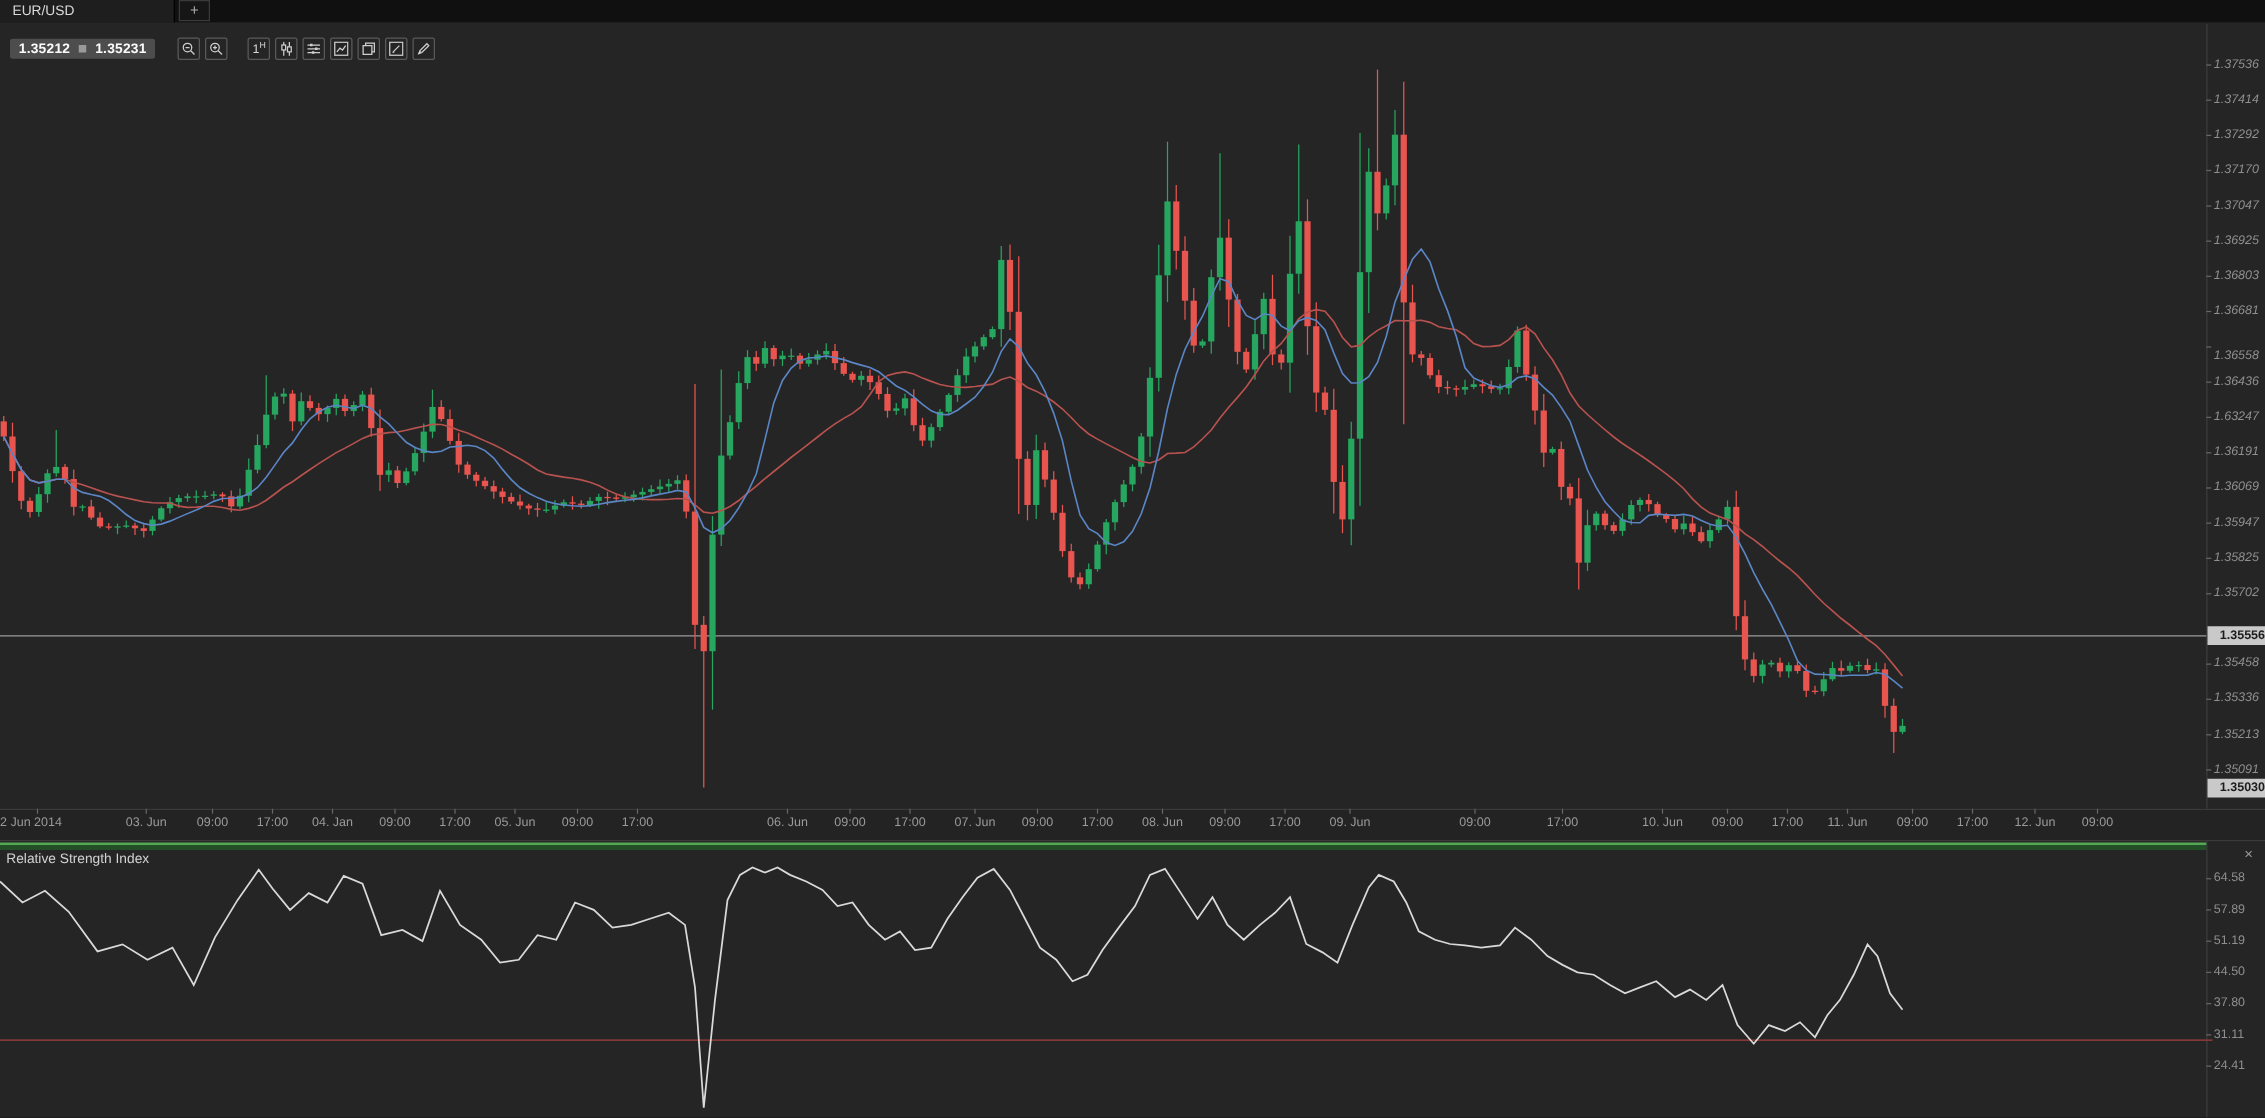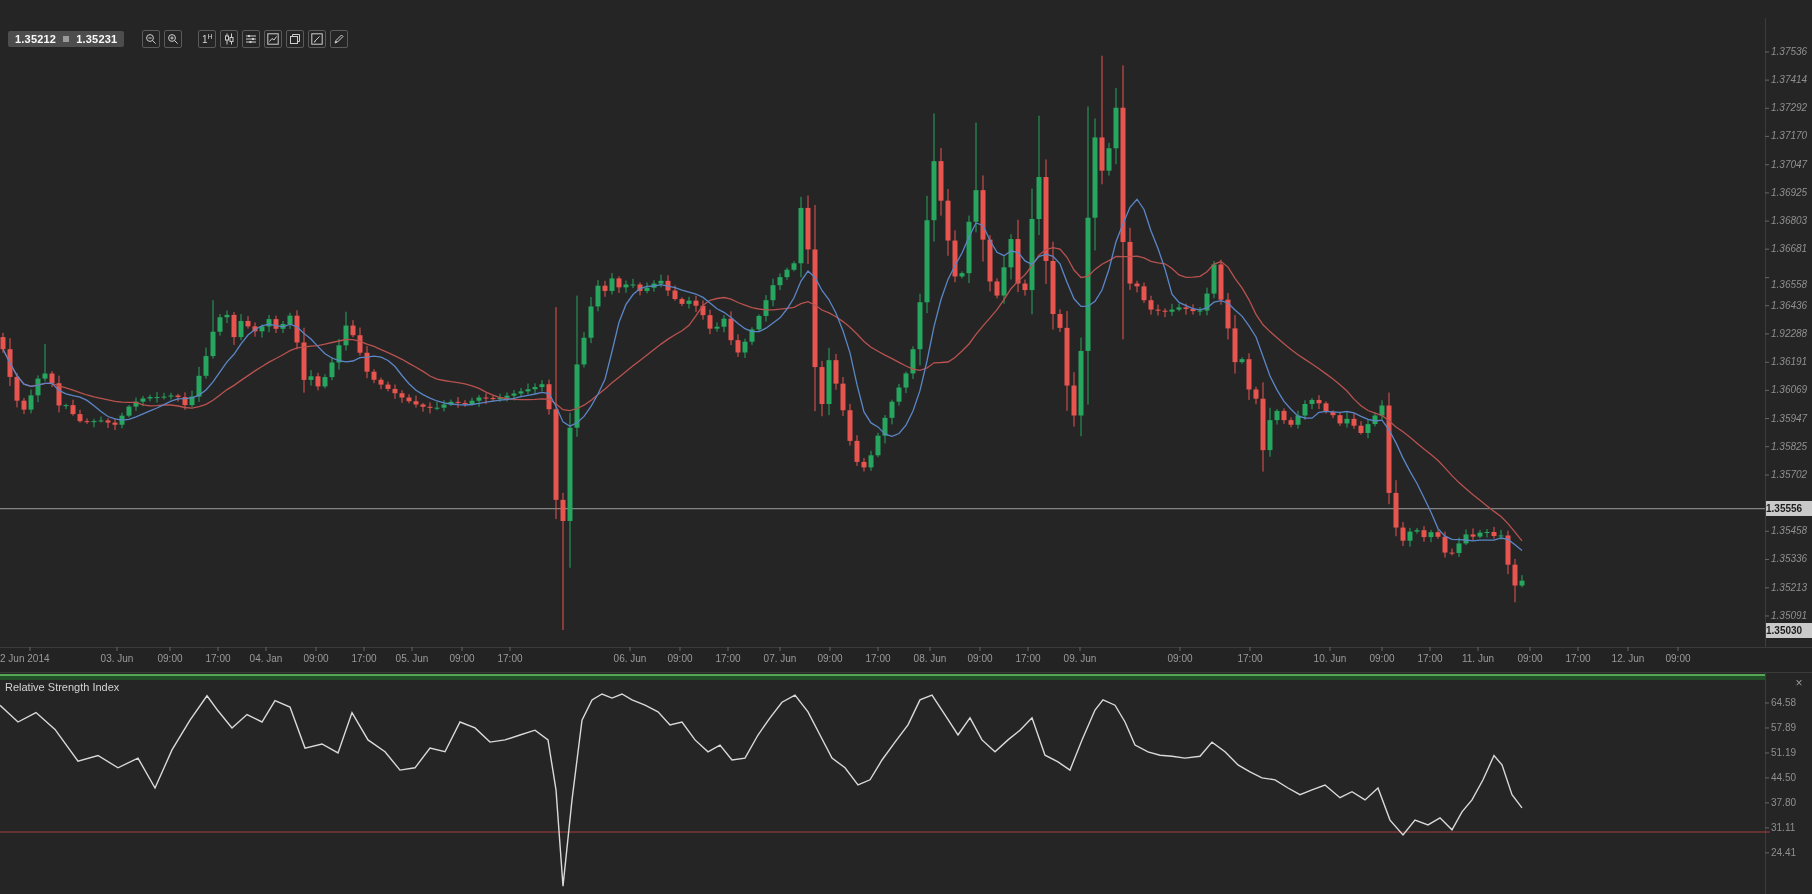"EUR/USD" div.tabbar { html: none -> <div> <div>EUR/USD</div> <div>+</div> </div> }
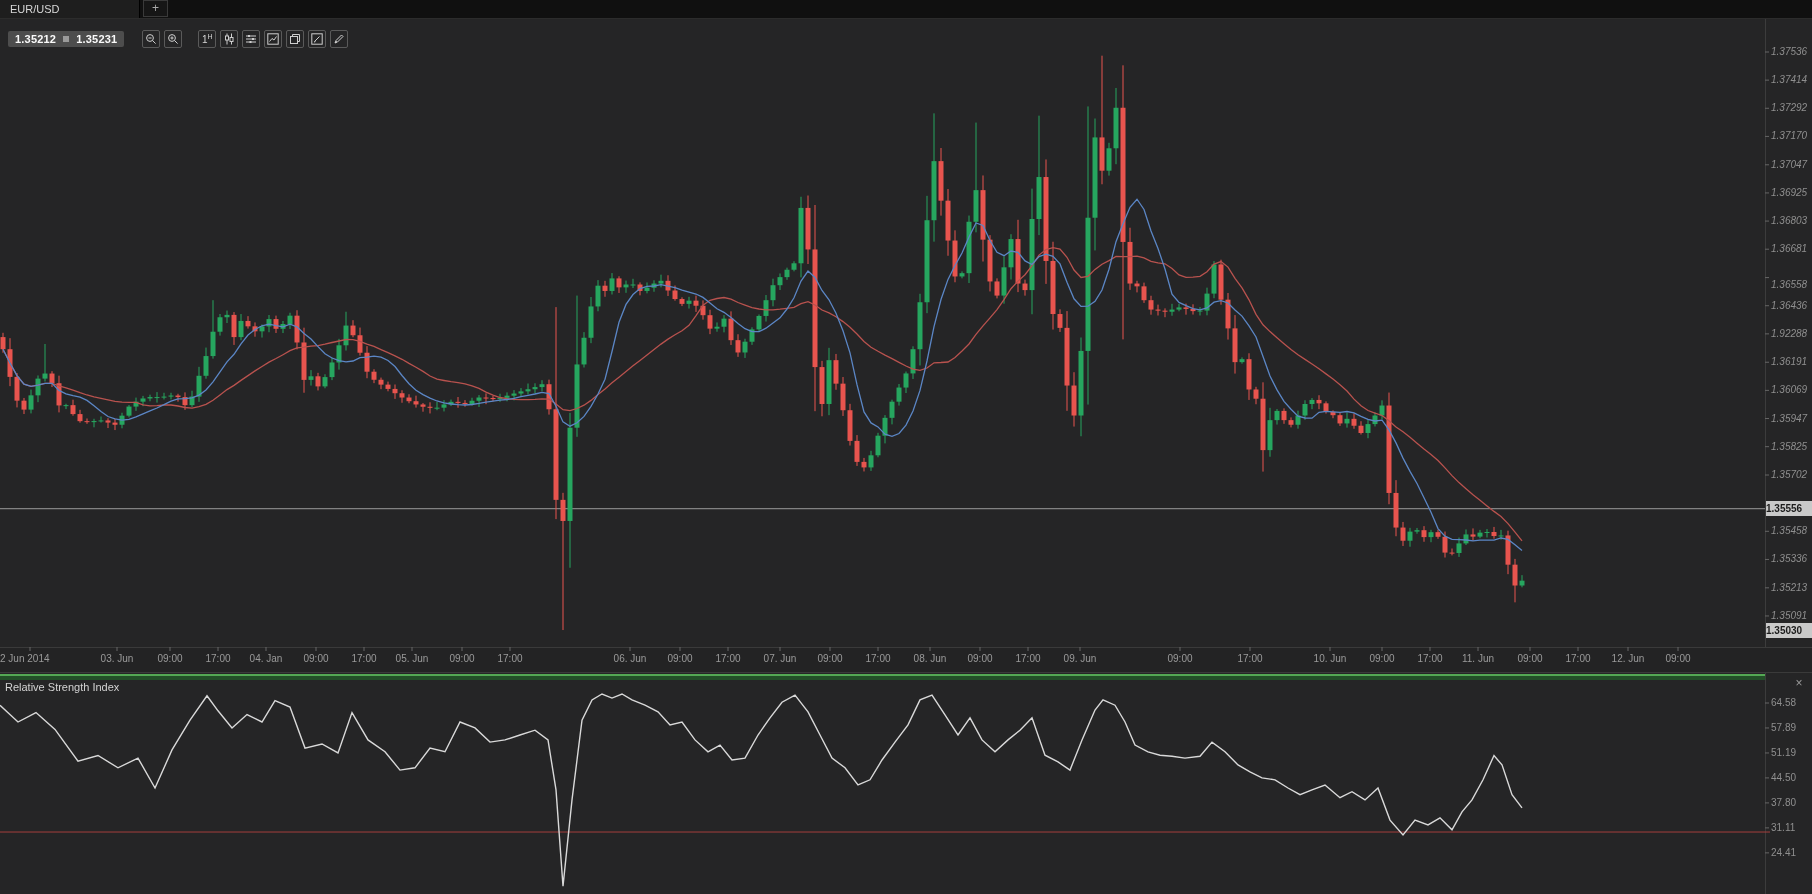"1.92288" div.pricelab { text: 1.92288 -> 1.63247 }
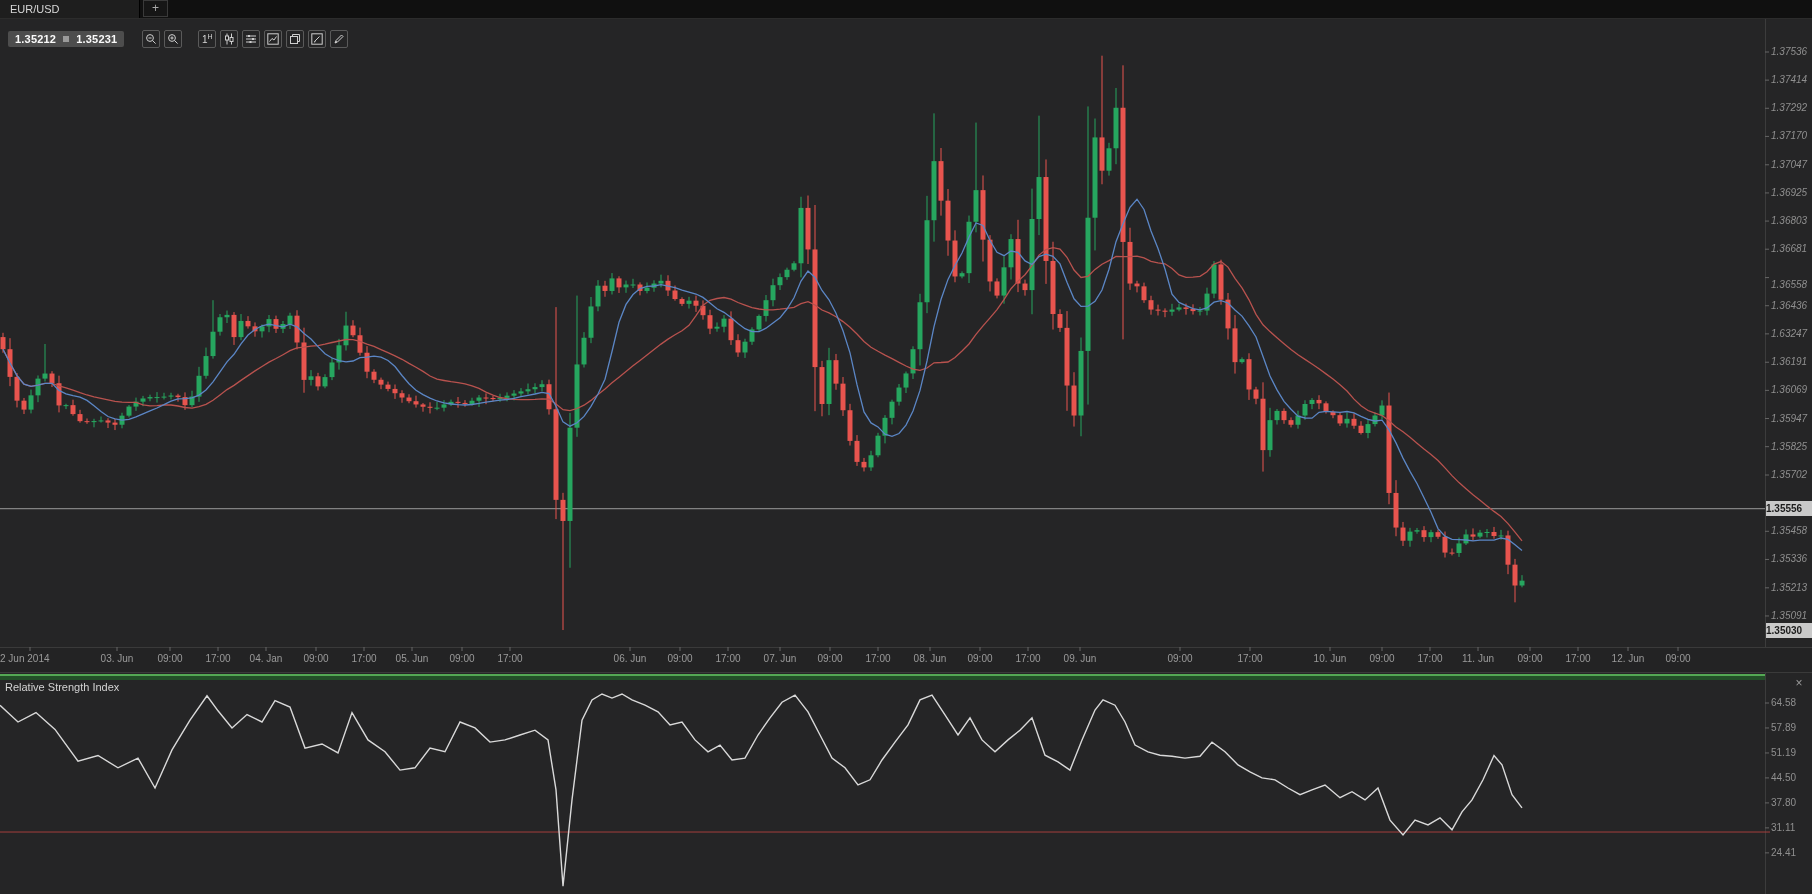"1.35556" .badge { text-align: left -> right }
